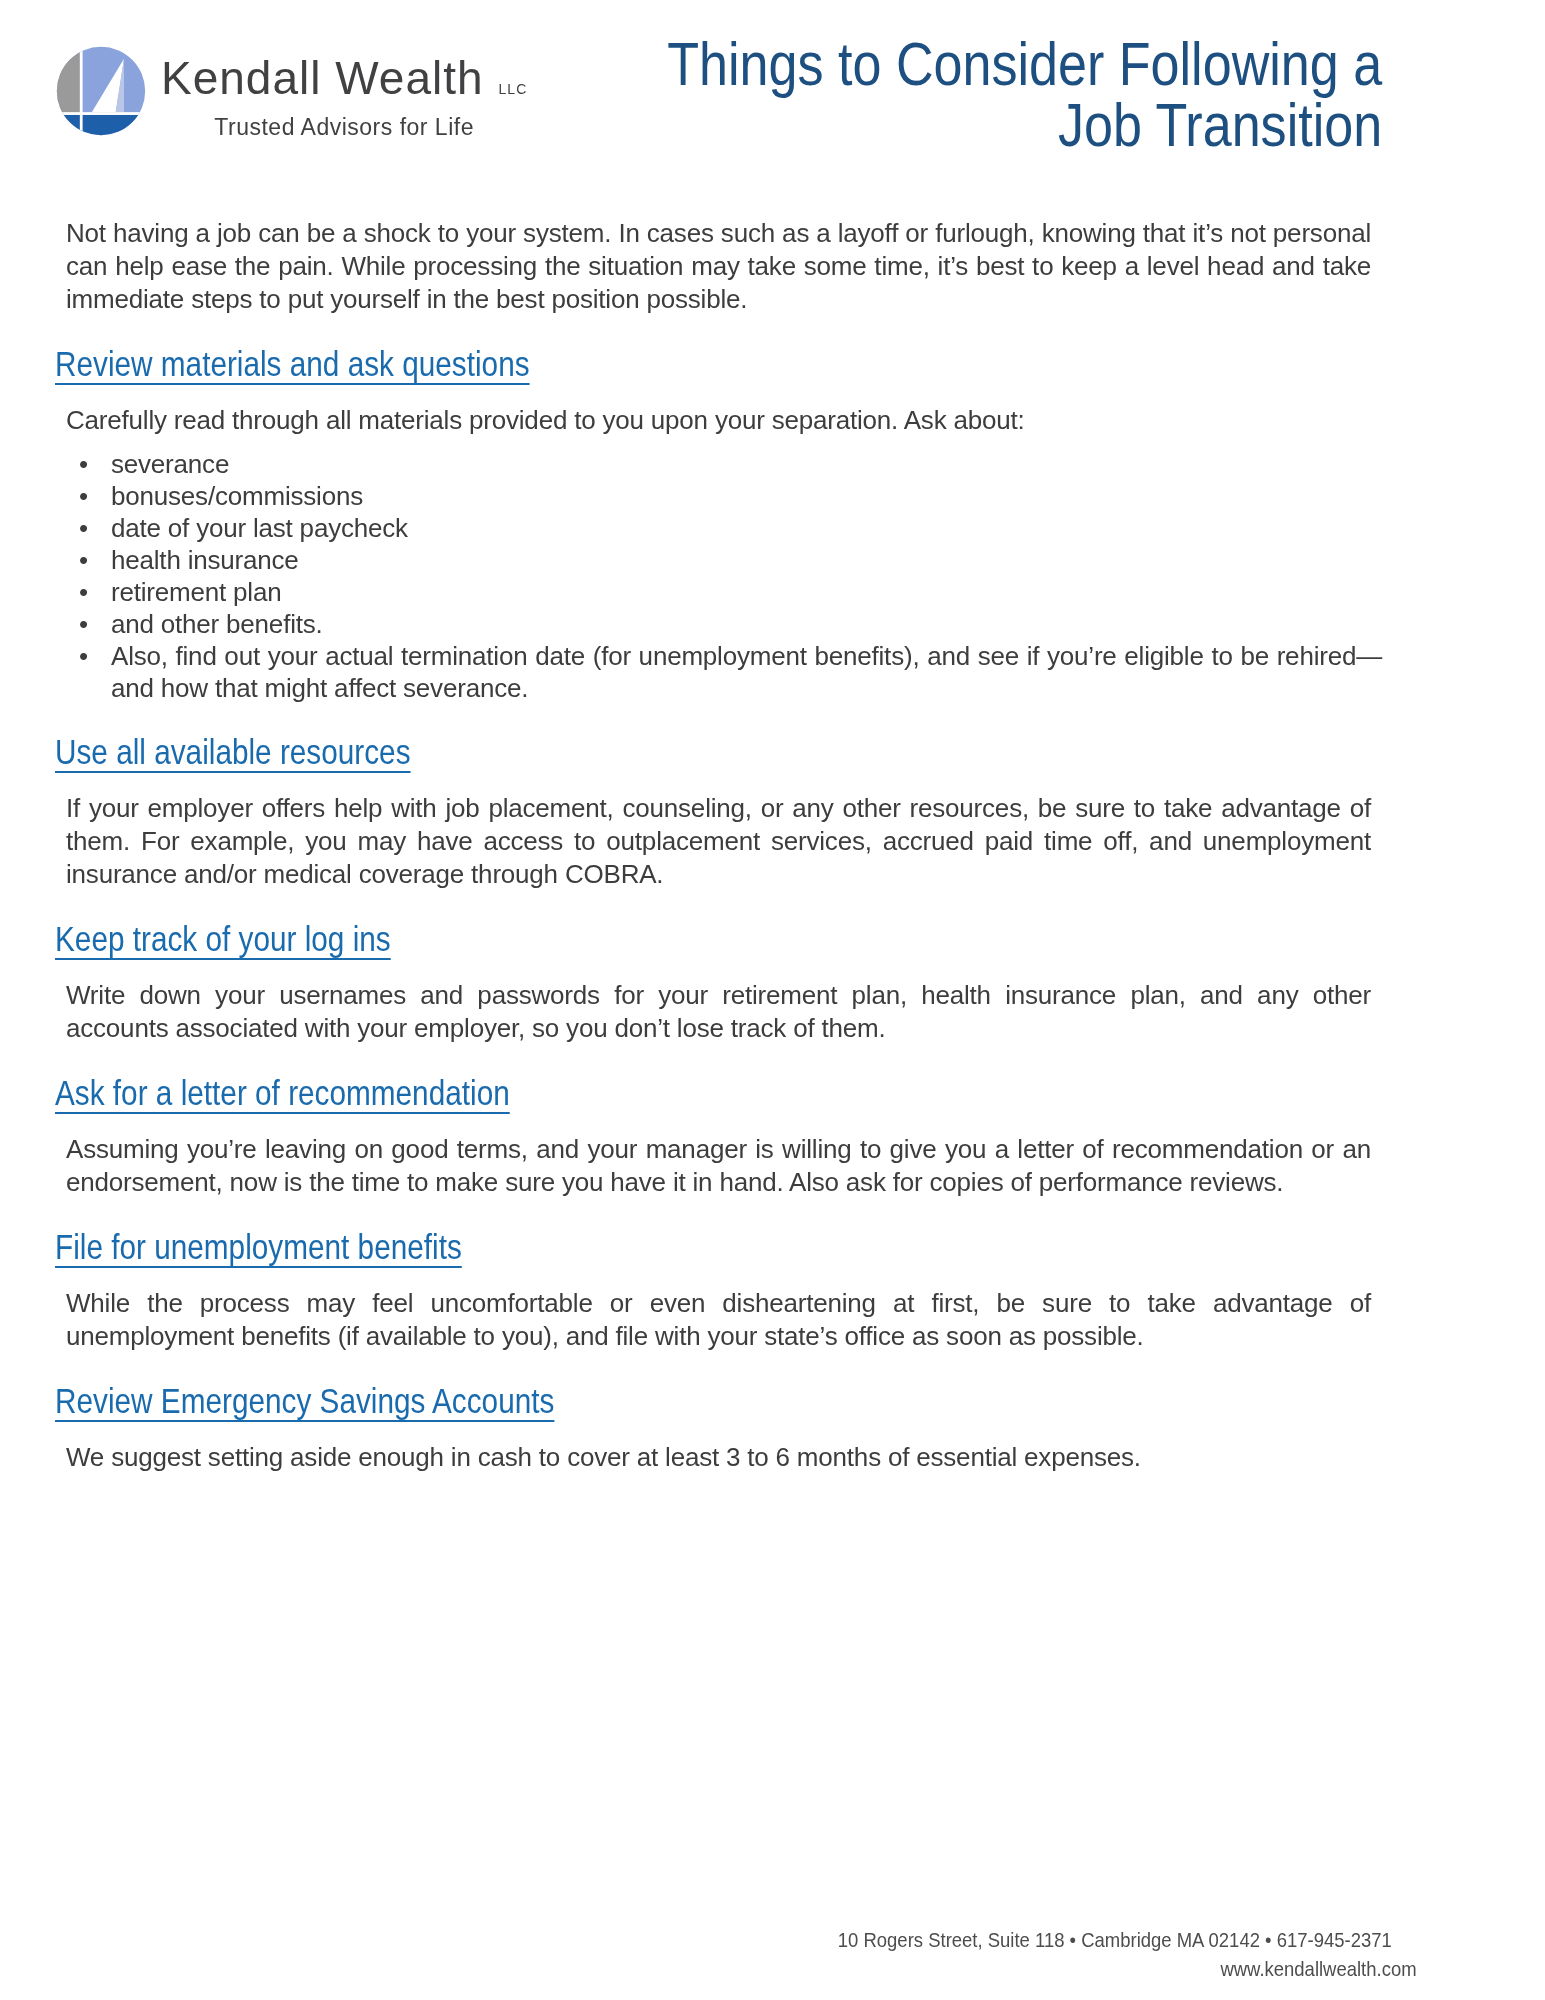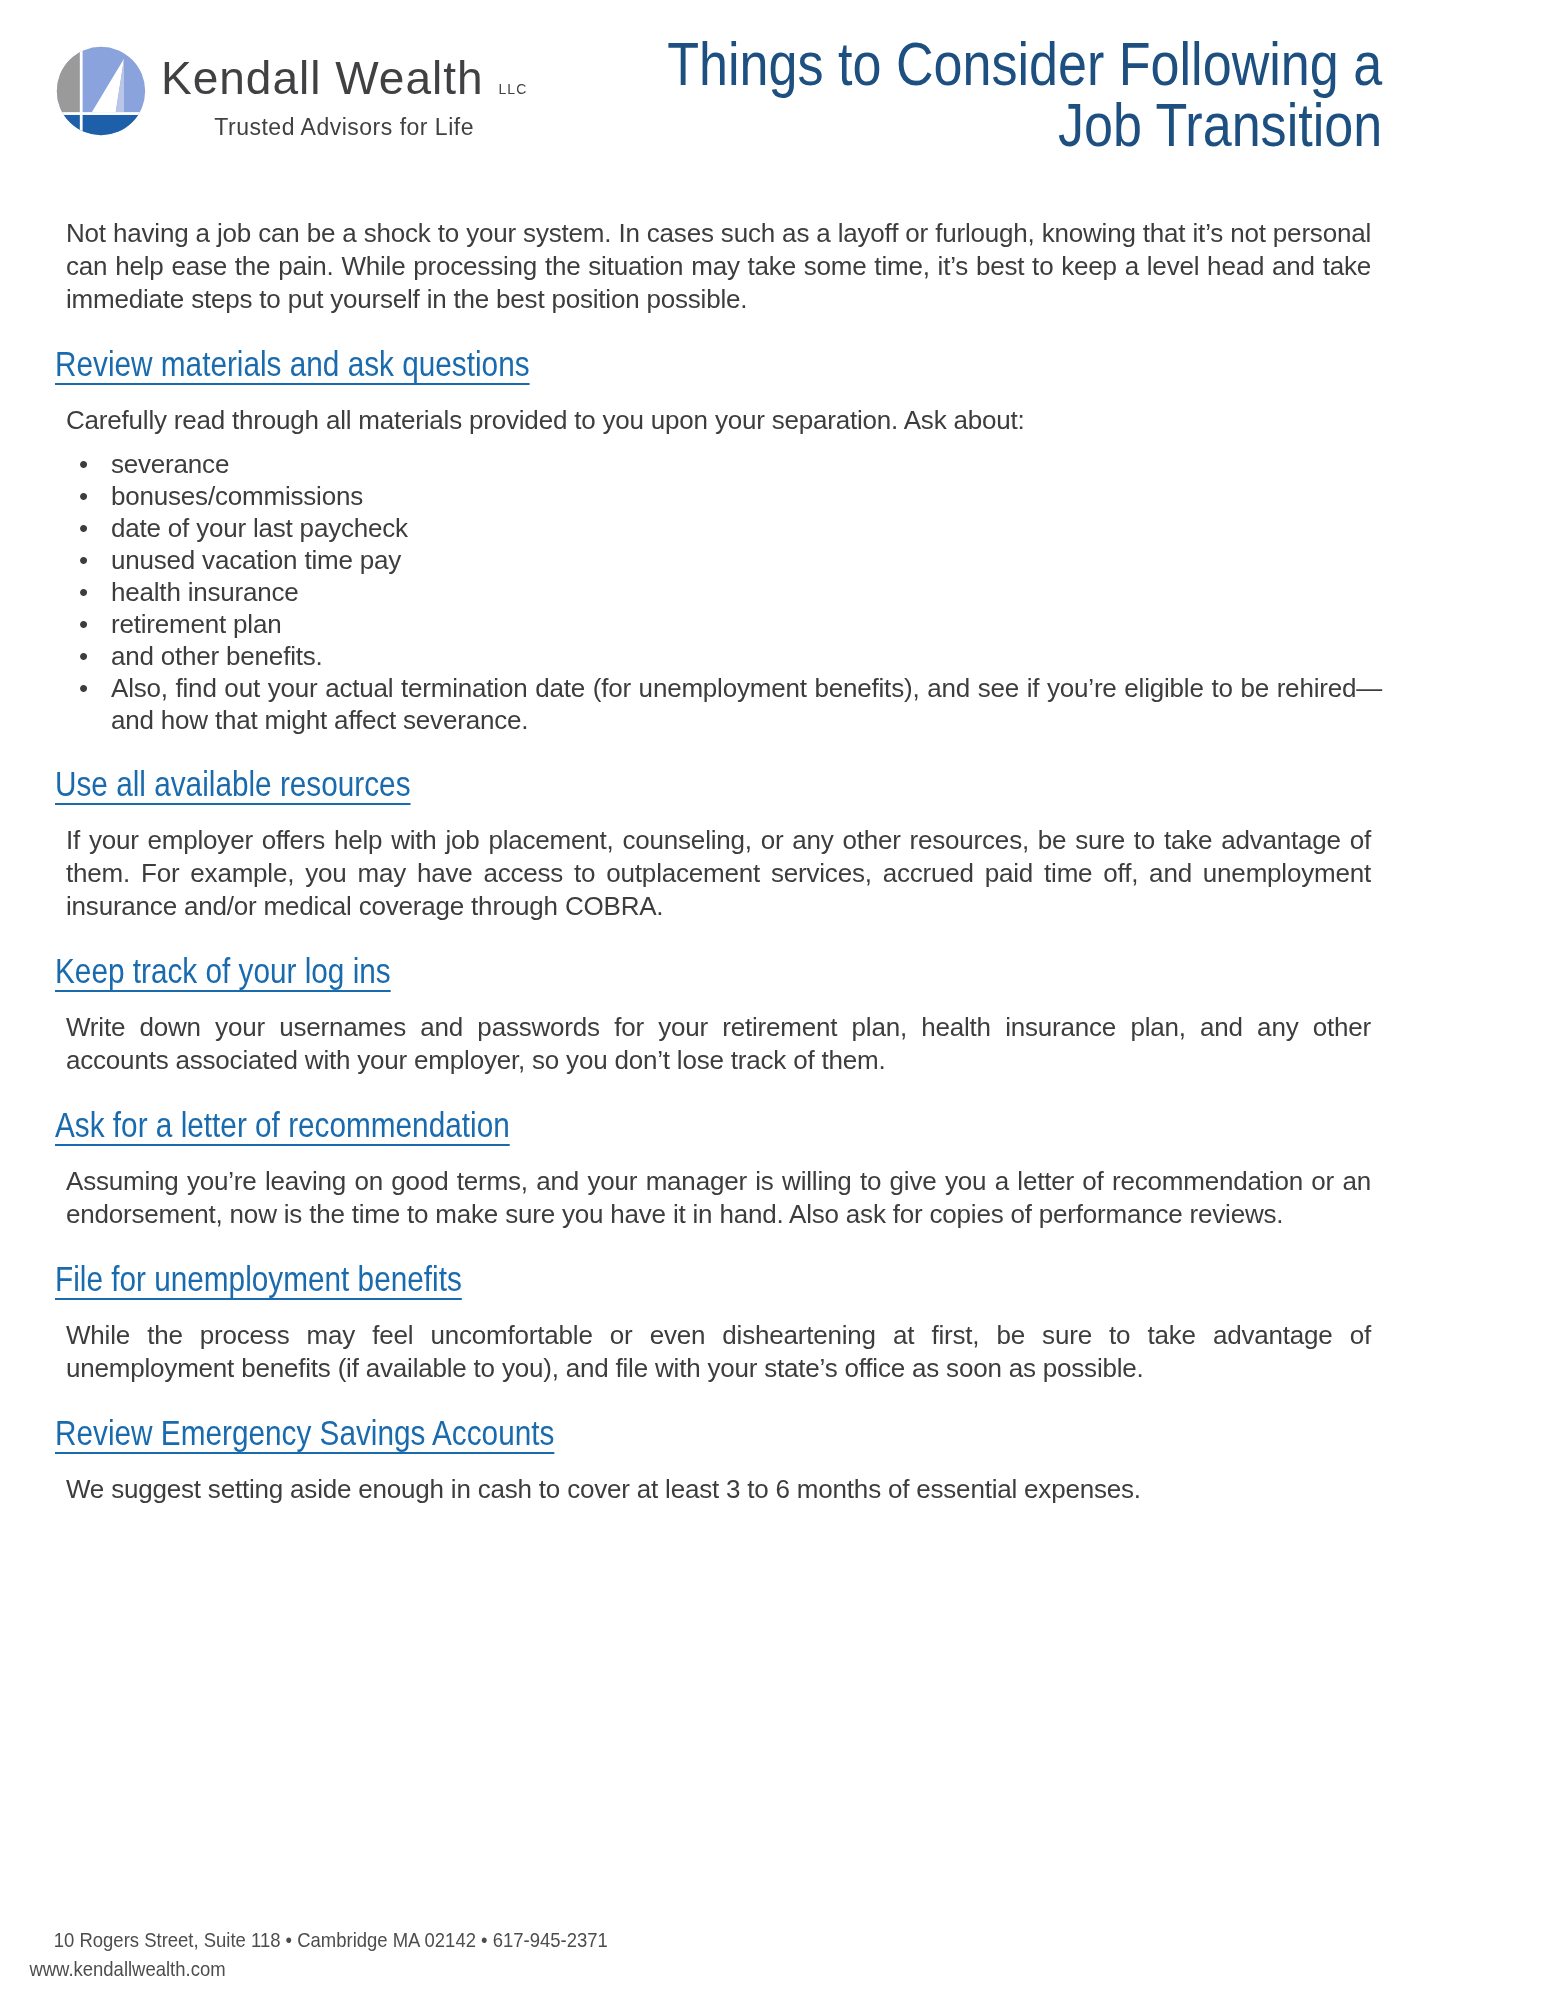"unused vacation time pay" li.bullet-item { html: <li>unused vacation time pay</li> -> none }
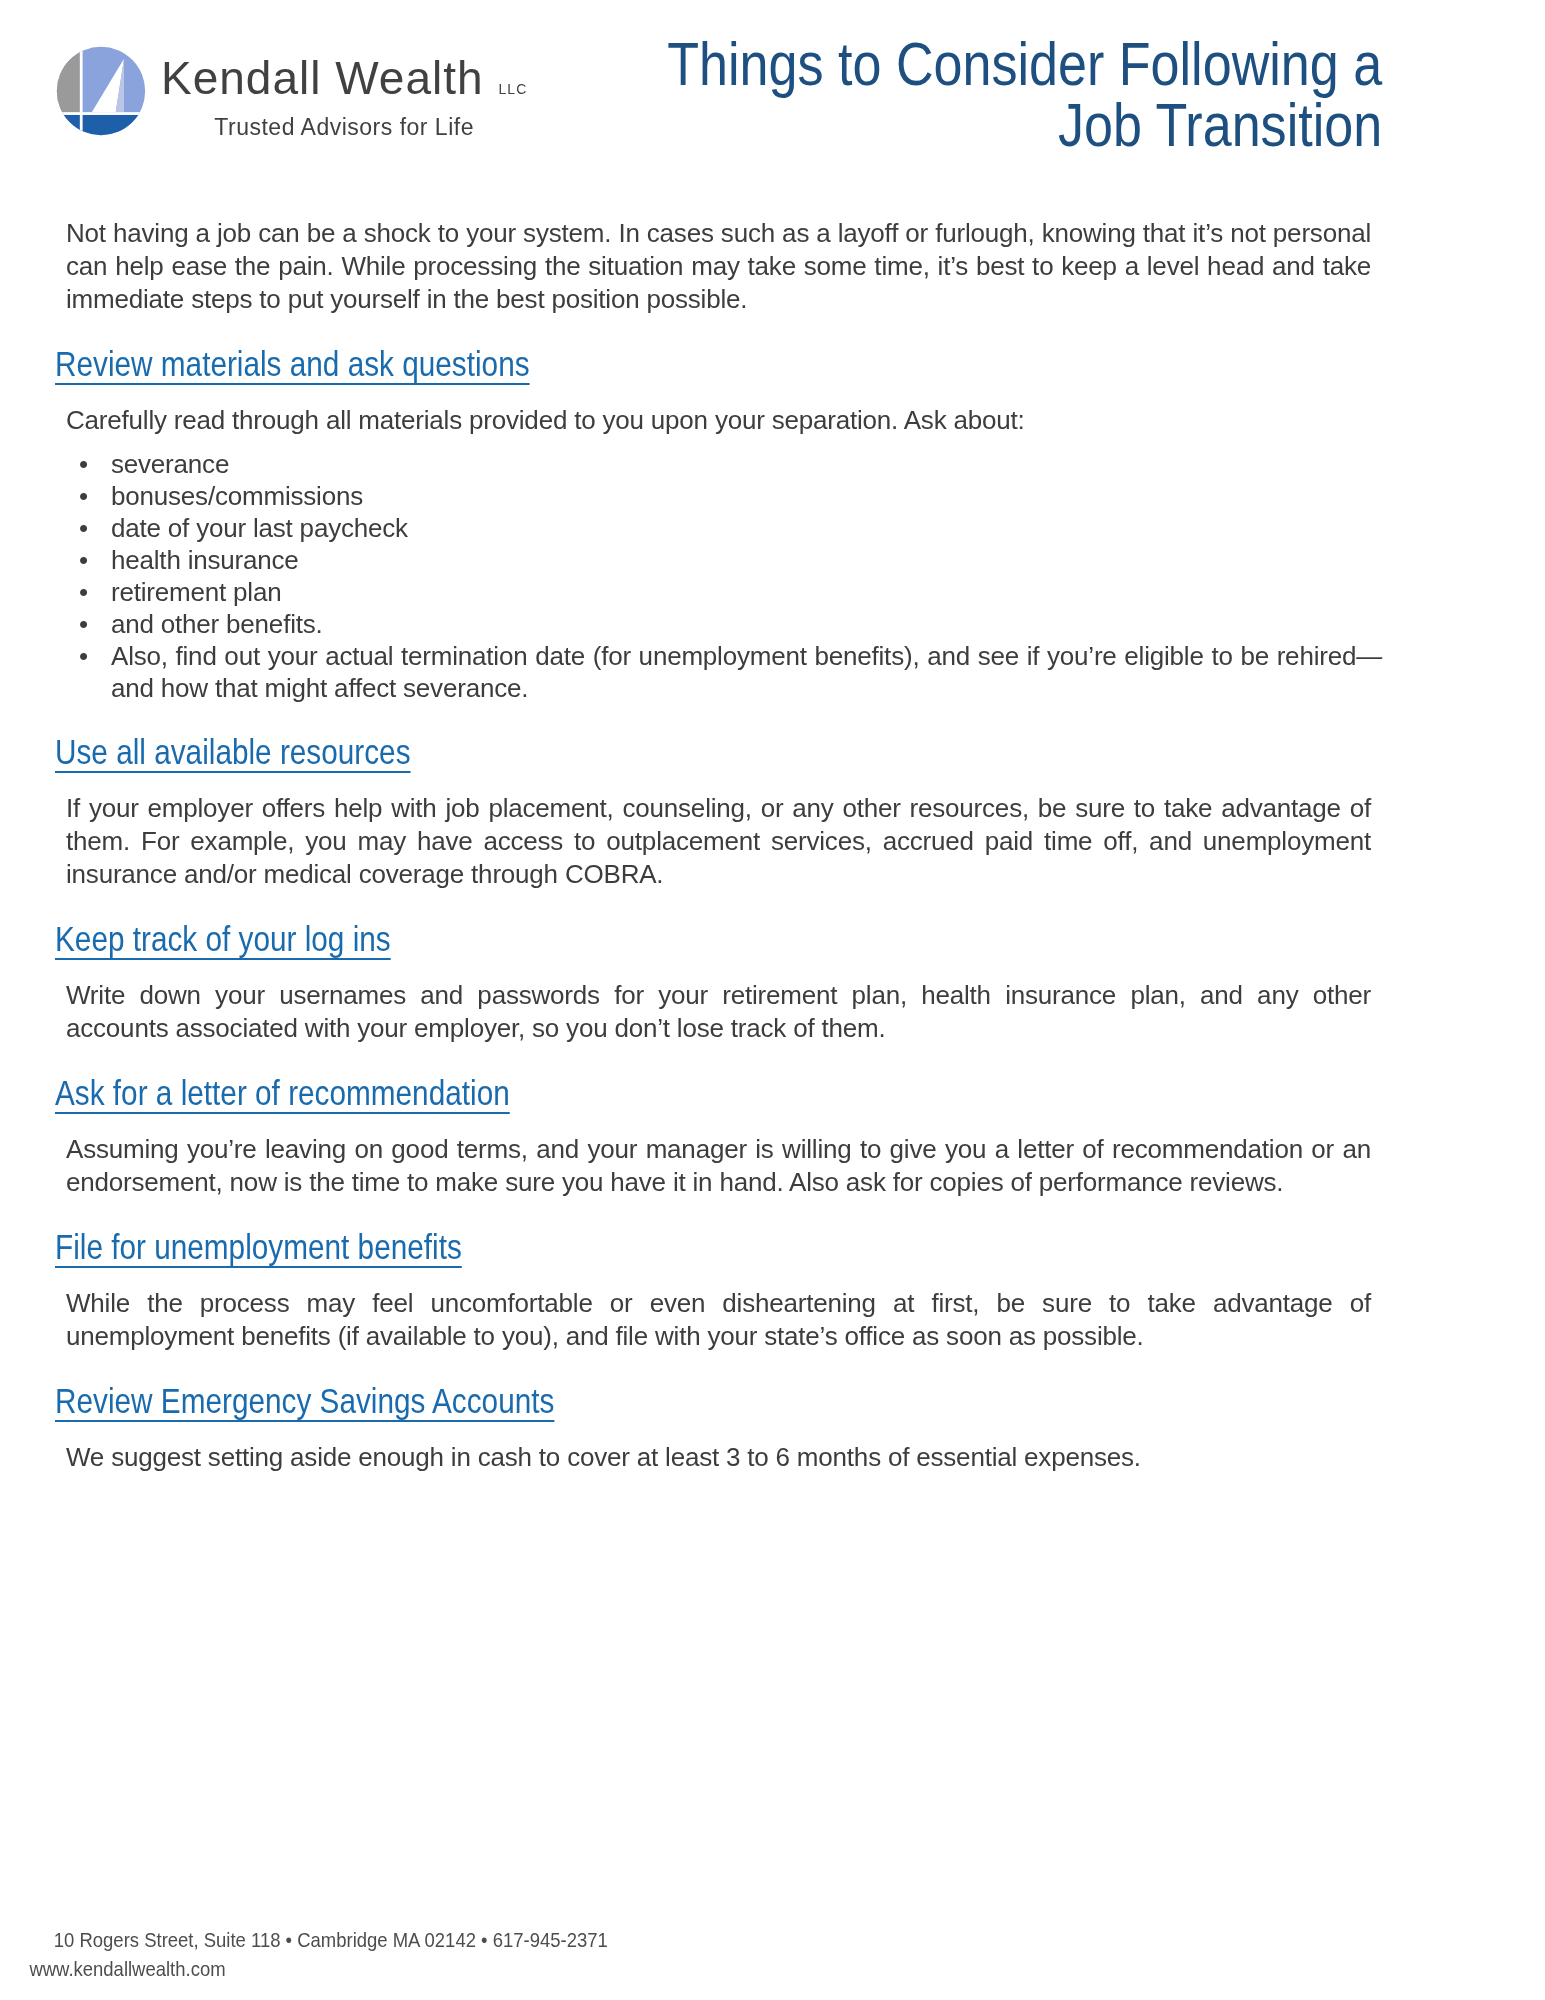"10 Rogers Street, Suite 118" .footer { text-align: left -> right }
